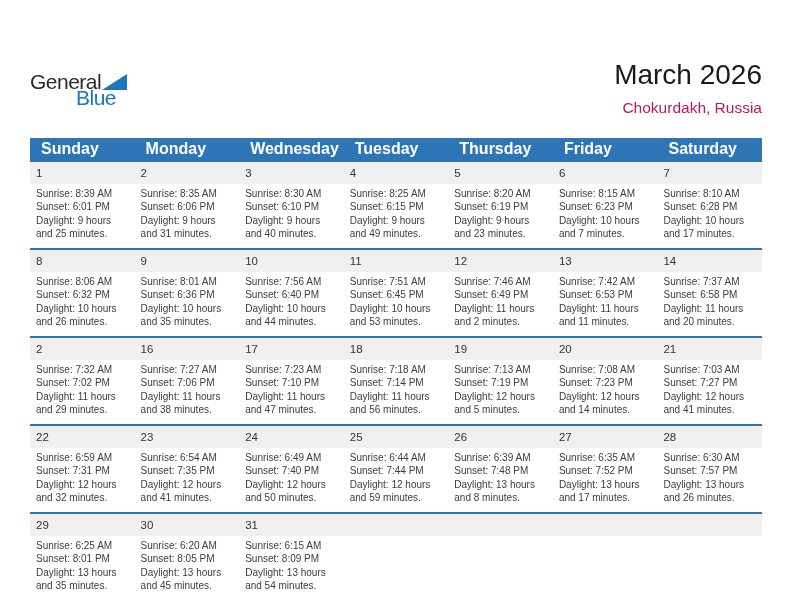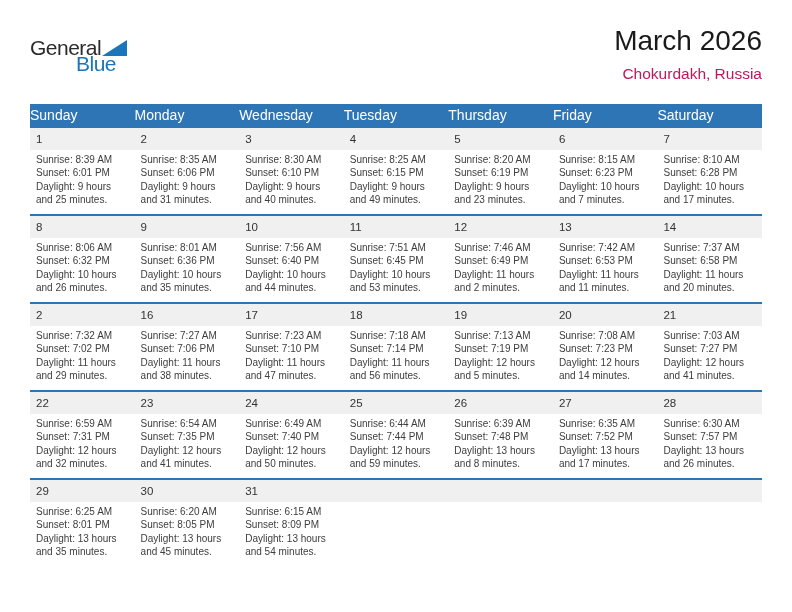"General" .page { margin-top: none -> 34px }
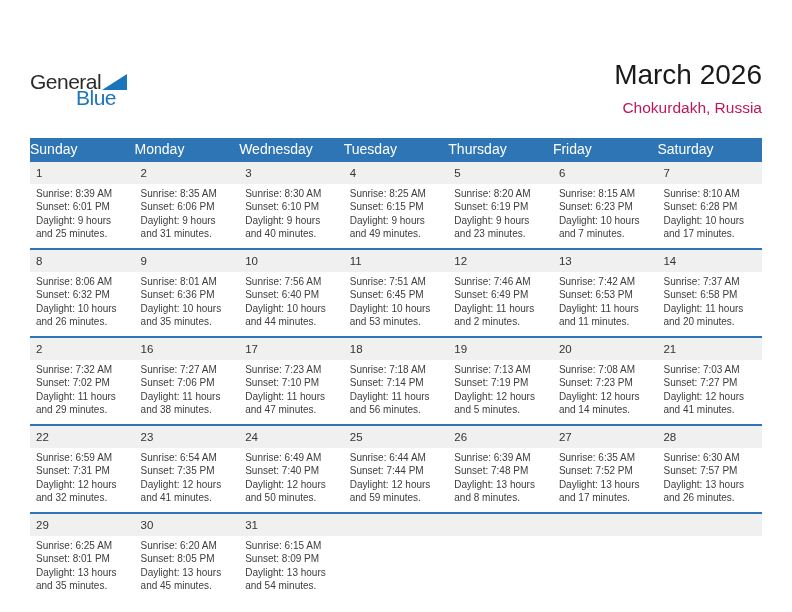"Sunday" .weekday-cell { font-size: 14px -> 16px; font-weight: none -> bold; padding-left: 0 -> 11px }
